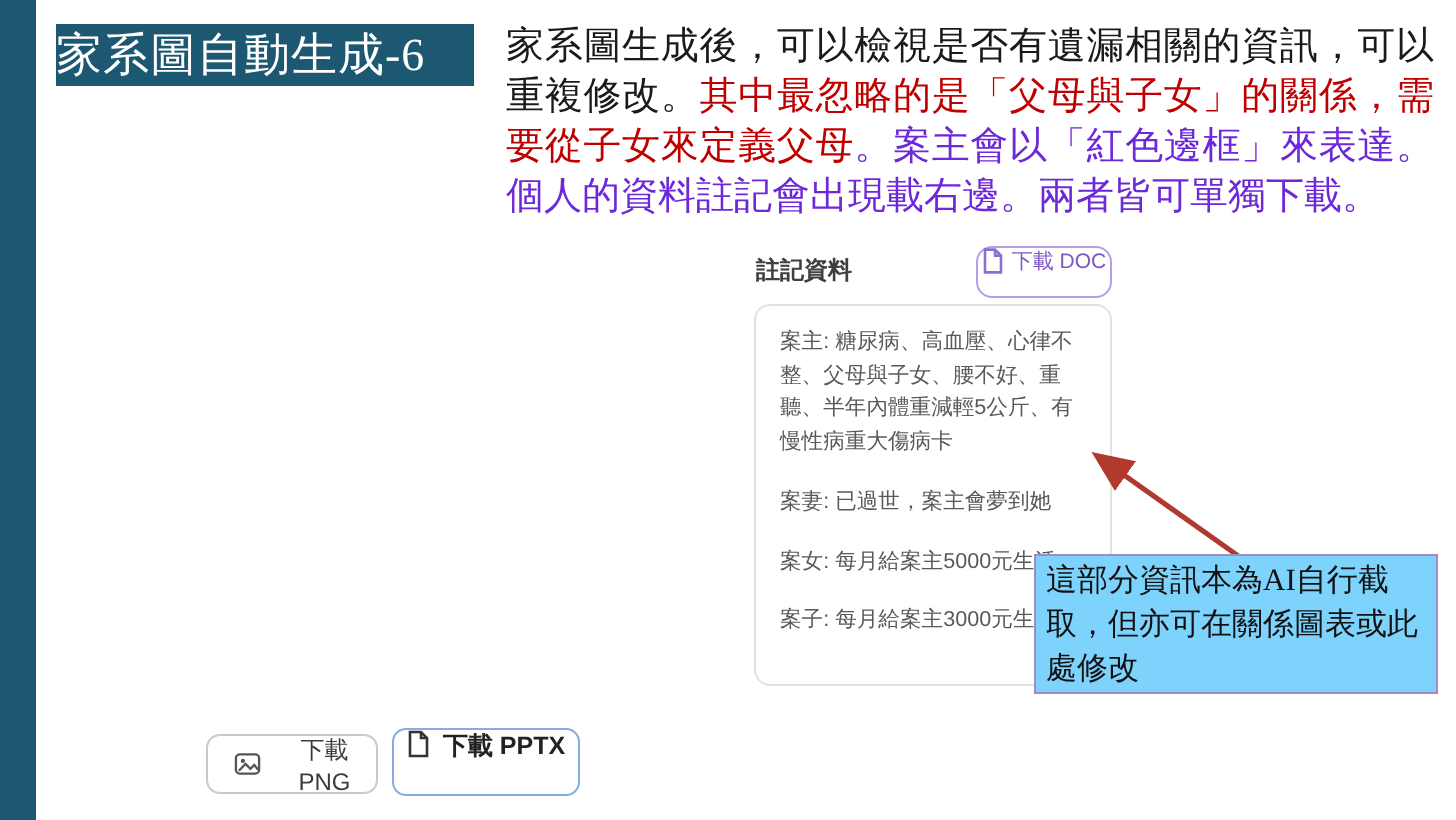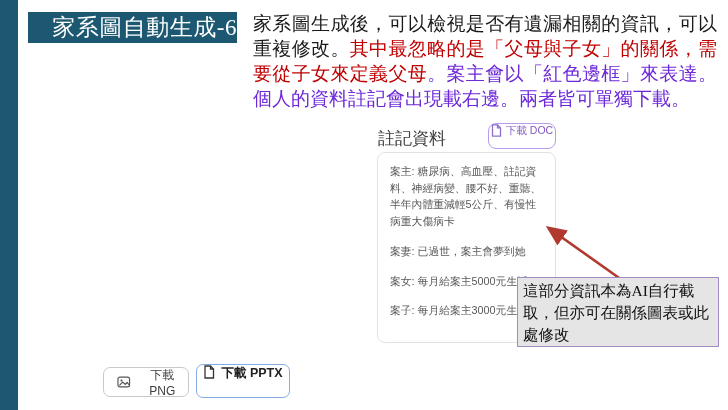"家系圖自動生成-6" .title-box { text-align: right -> left }
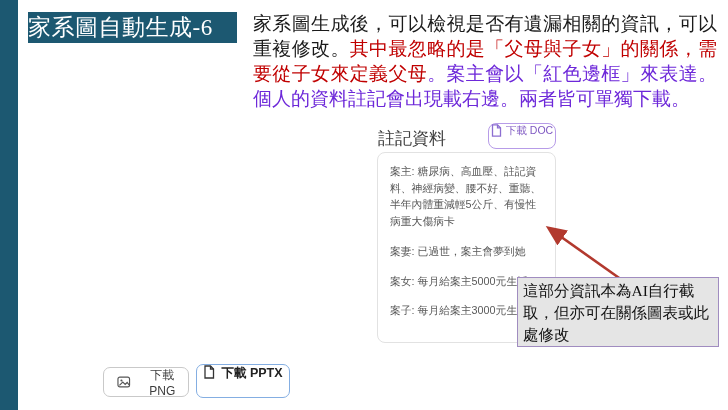"註記資料" .notes-title { font-size: 17px -> 12px; font-weight: normal -> bold }
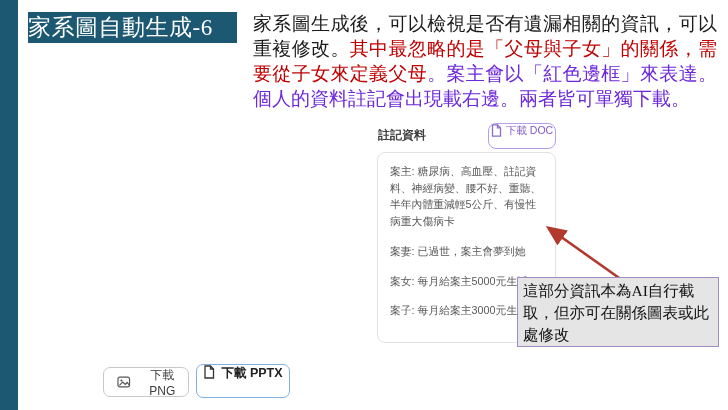"案主:" p.note-entry { text: 註記資料、神經病變 -> 心律不整、父母與子女 }
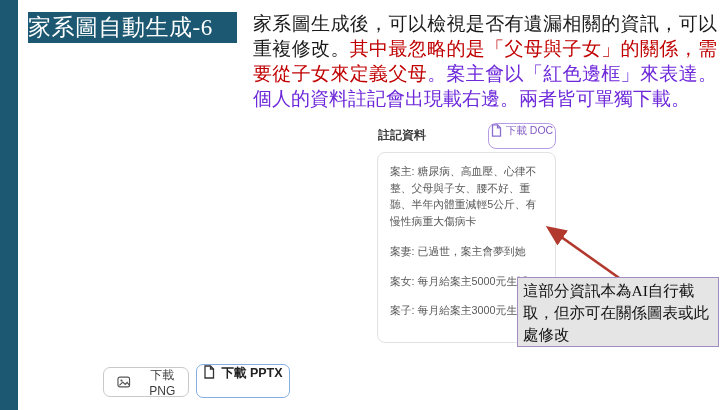"這部分資訊本為AI自行截取，但亦可在關係圖表或此處修改" .annotation-box { background: #e5e5e5 -> #7dd3fc }
